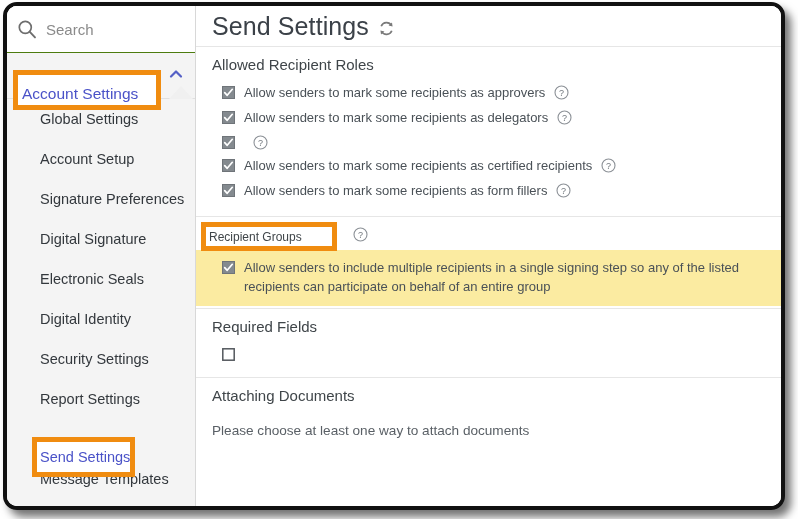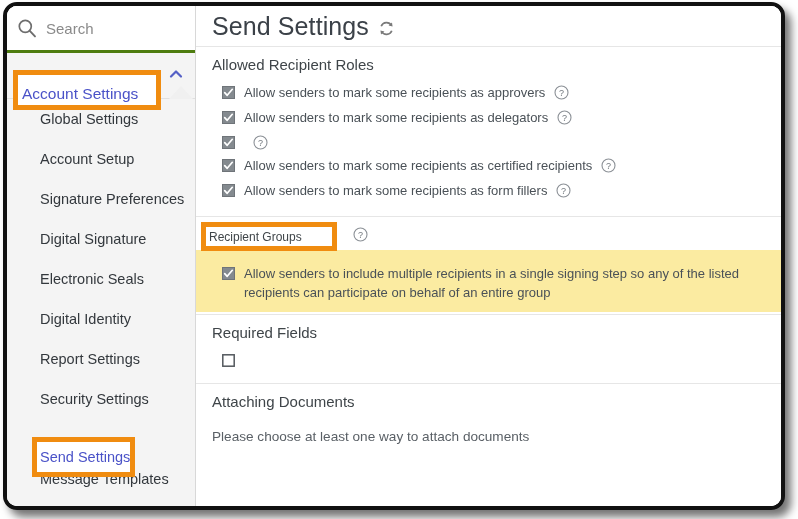"Search" #search-row { border-bottom: 3px solid #4d7c0f -> 1px solid #4d7c0f }
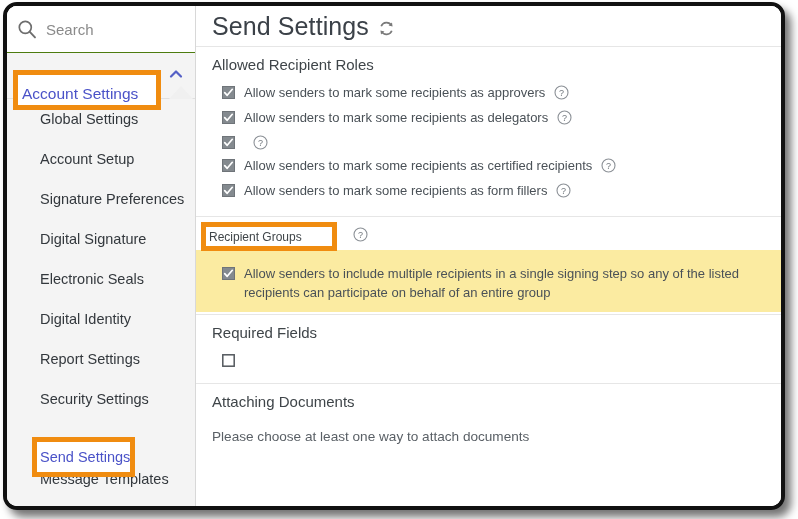"Allow senders to include multiple" #recipient-groups-opt { padding-top: 14px -> 8px }
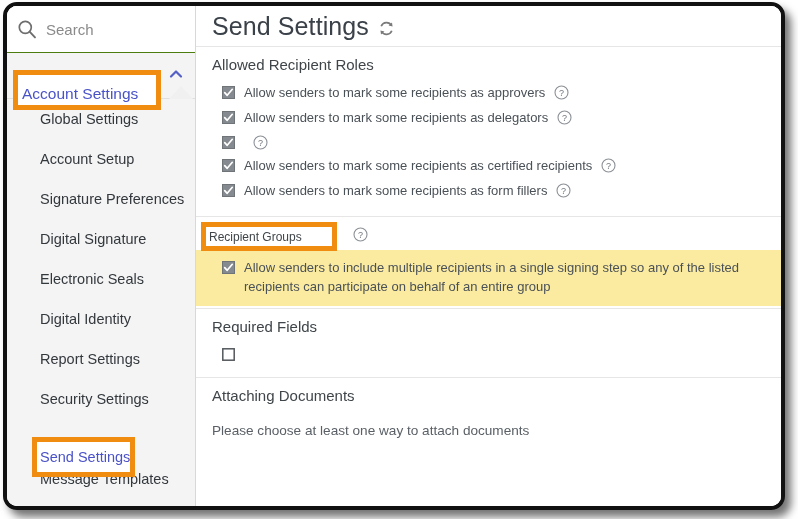"Report Settings" li { order: before "Security Settings" -> after "Security Settings" }
